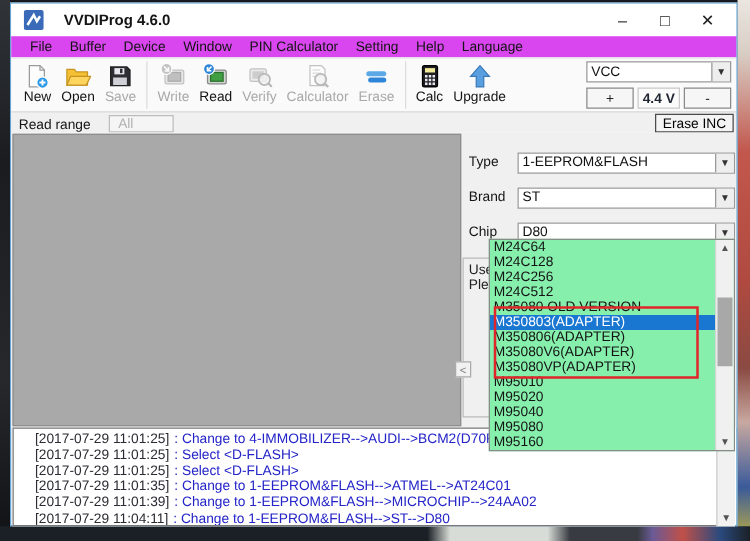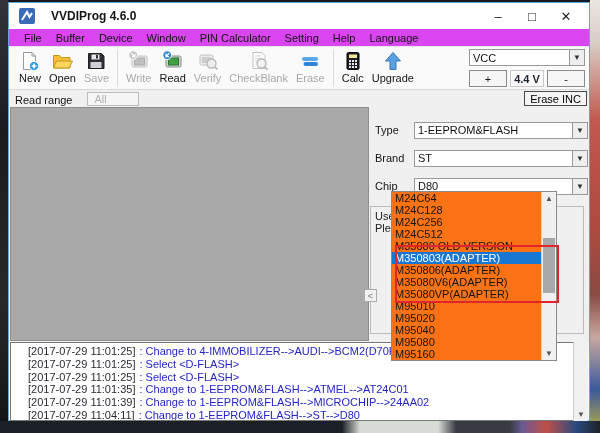"CheckBlank" span.tlab { text: CheckBlank -> Calculator }
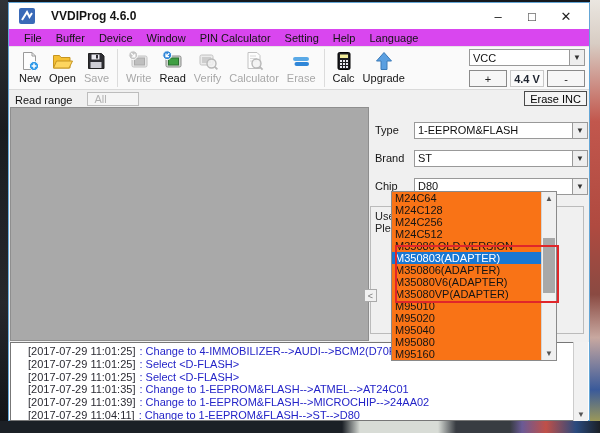"M24C64" .chiplist { background: #f97316 -> #86efac; width: 166px -> 197px }
